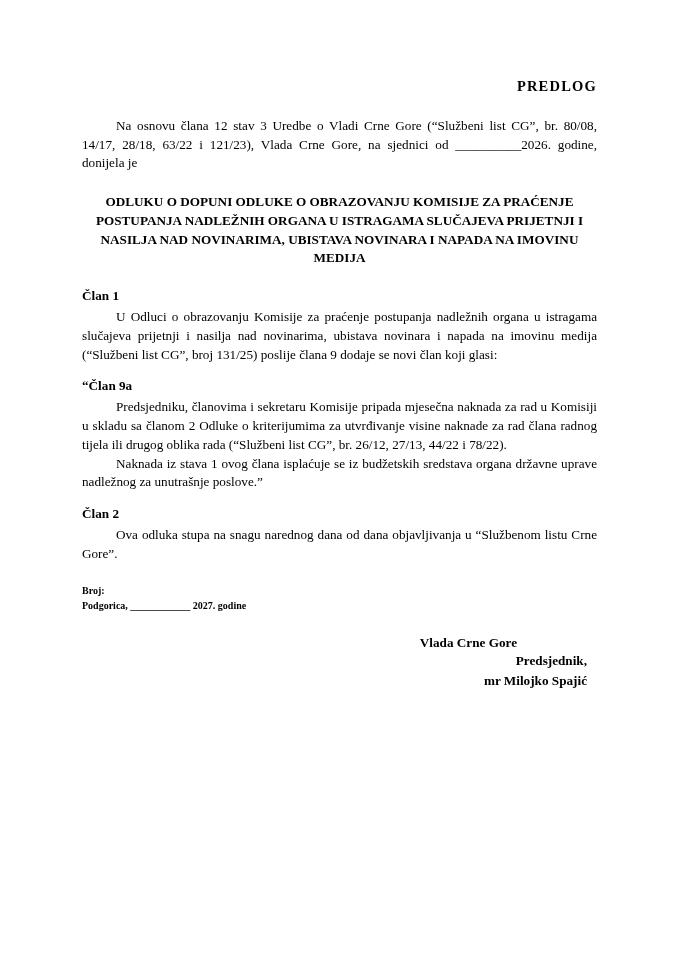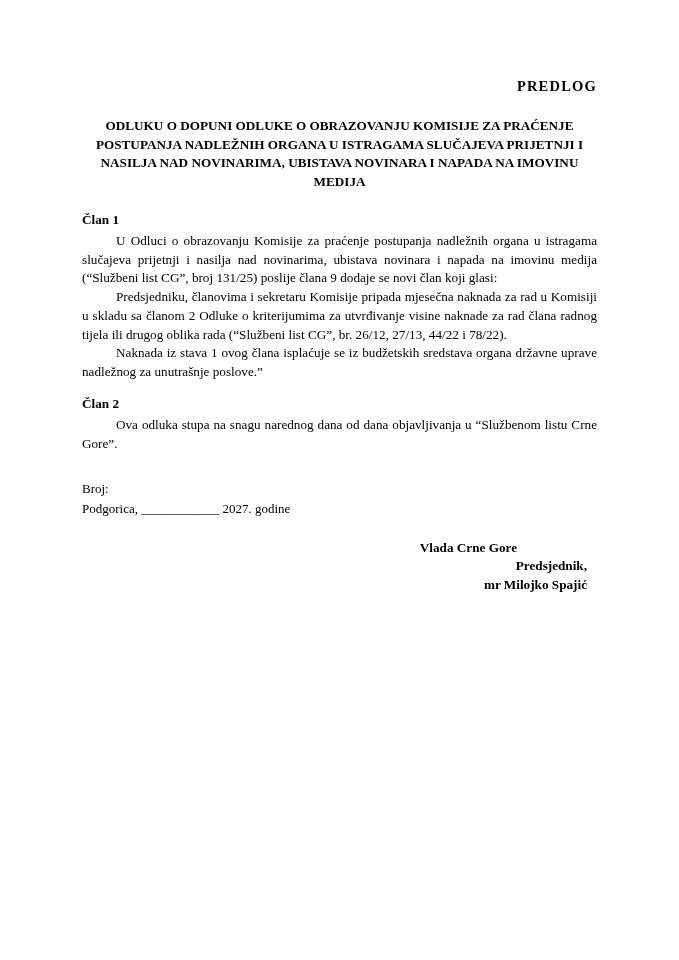"Na osnovu člana 12 stav" p.indent { html: none -> <p>Na osnovu člana 12 stav 3 Uredbe o Vladi Crne Gore (“Službeni list CG”, br. 80/08, 14/17, 28/18, 63/22 i 121/23), Vlada Crne Gore, na sjednici od __________2026. godine, donijela je</p> }
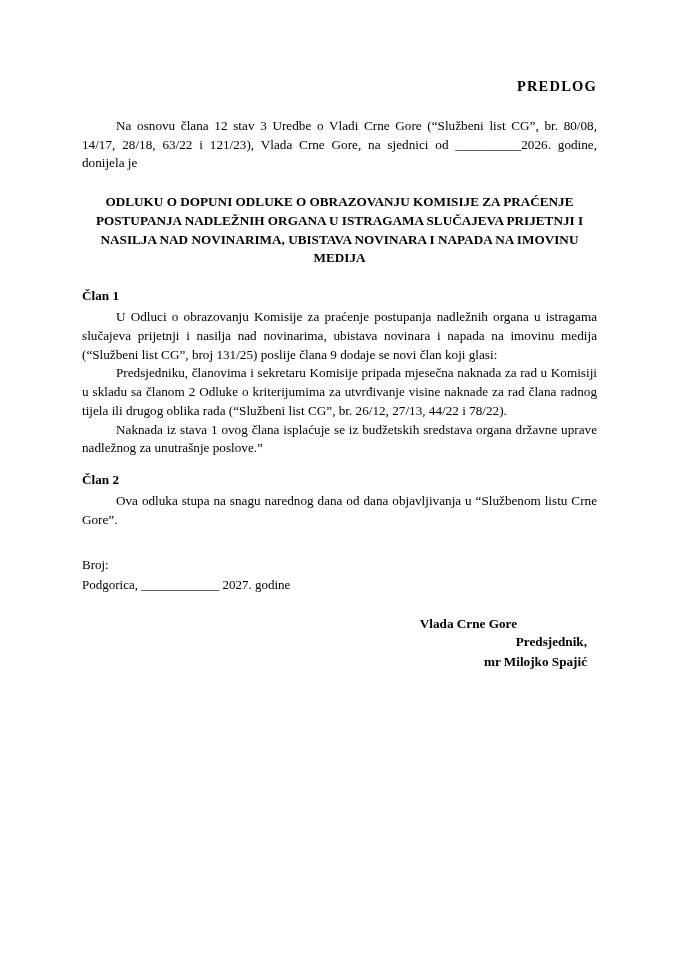"“Član 9a" div.article-head { html: none -> <div>“Član 9a</div> }
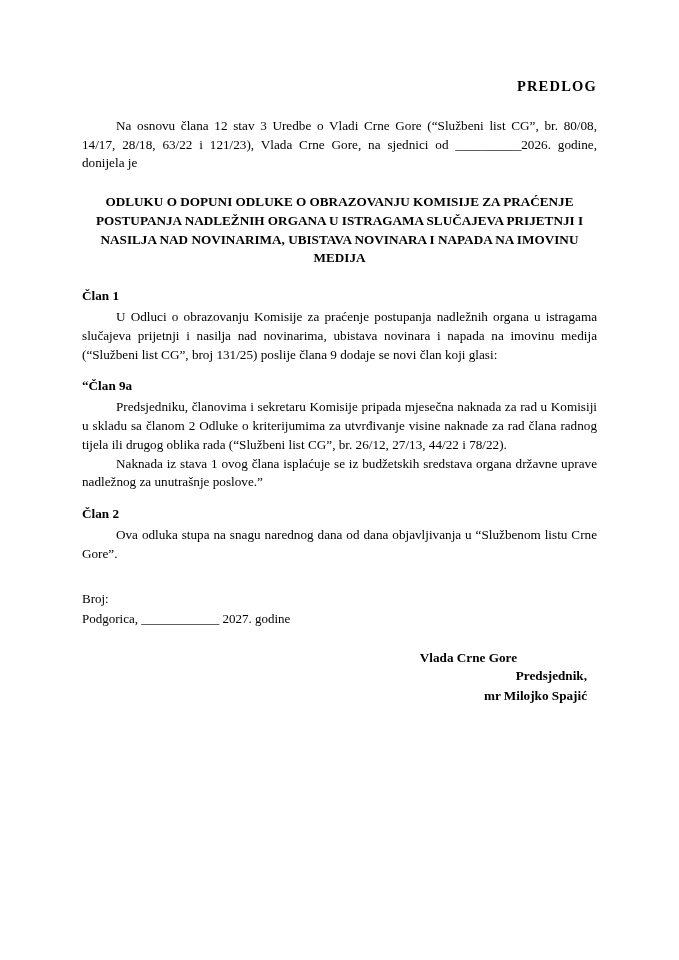"Broj:" .sig-block { font-size: 13px -> 10px; font-weight: normal -> bold; margin-top: 26px -> 20px }
